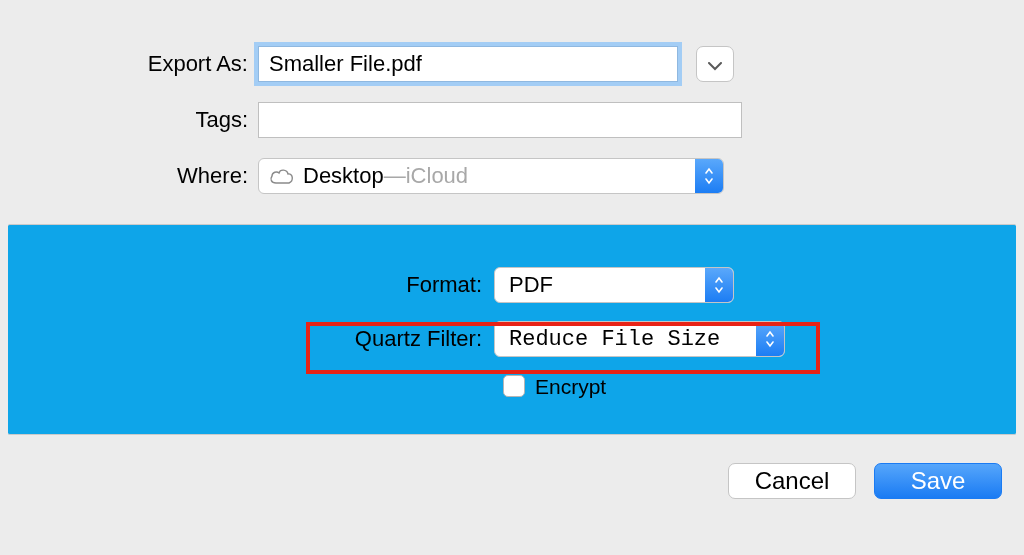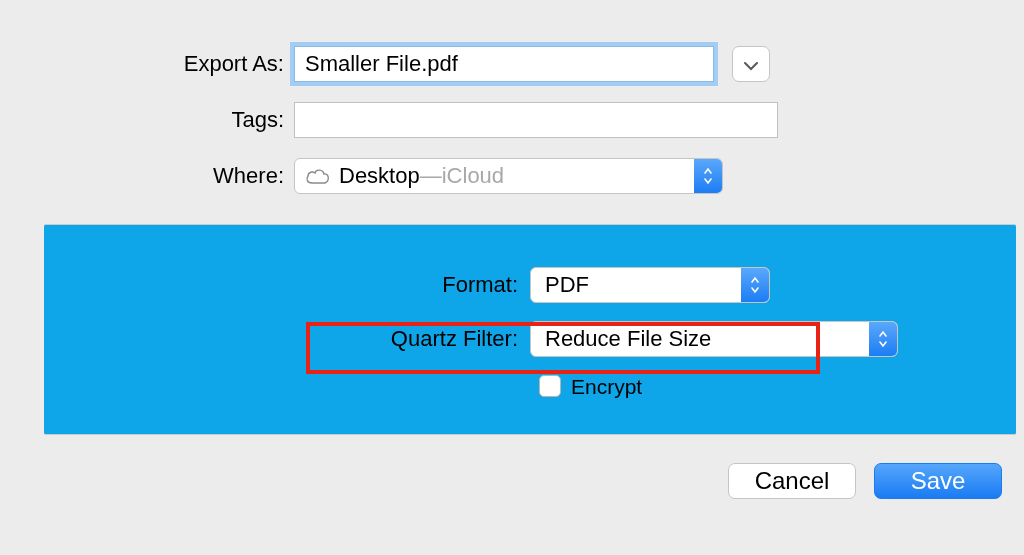"Export As:" .dialog { padding-left: 36px -> none }
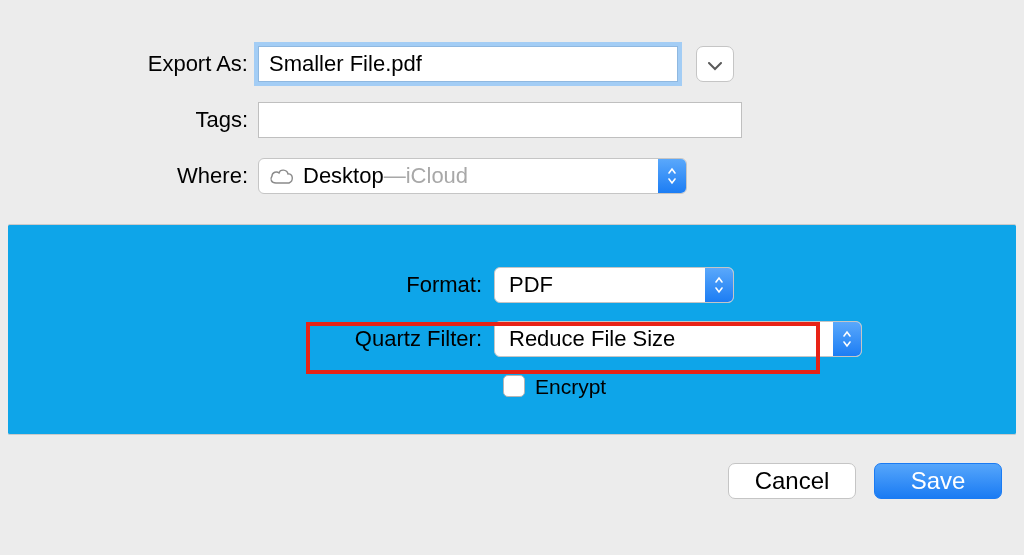"Desktop" .where-select { width: 429px -> 466px }
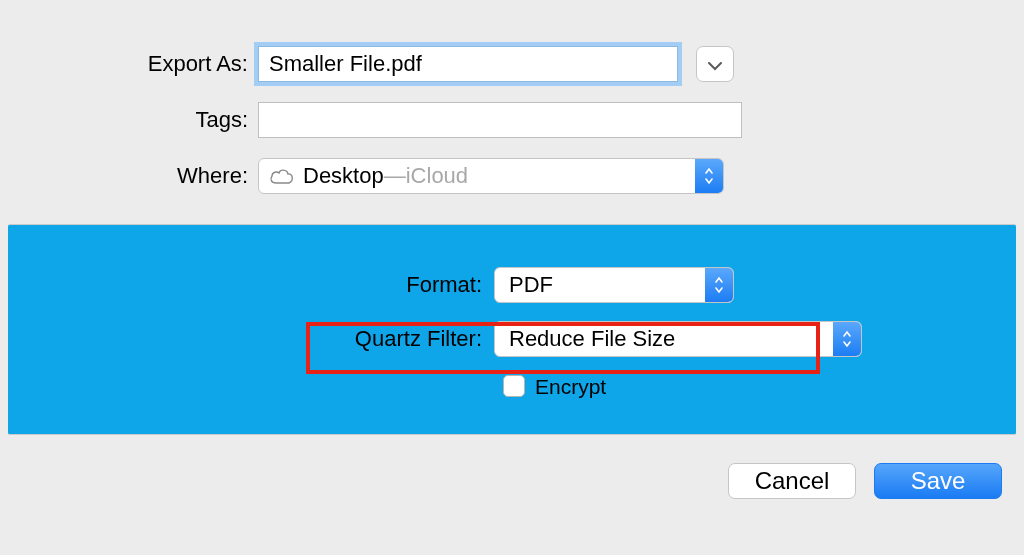"Reduce File Size" .filter-select { font-family: none -> Liberation Mono, monospace; width: 368px -> 291px }
